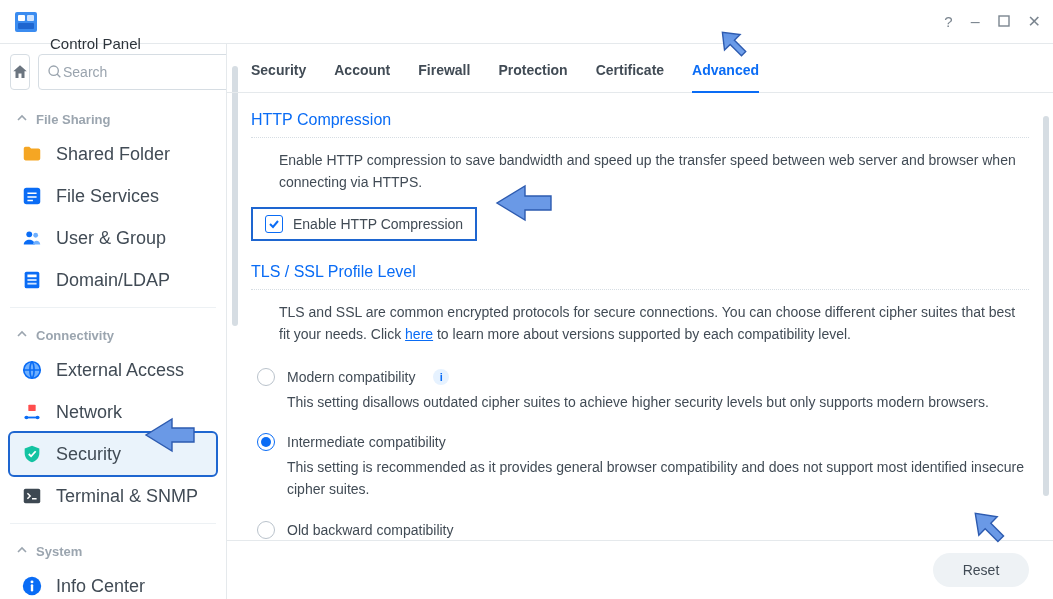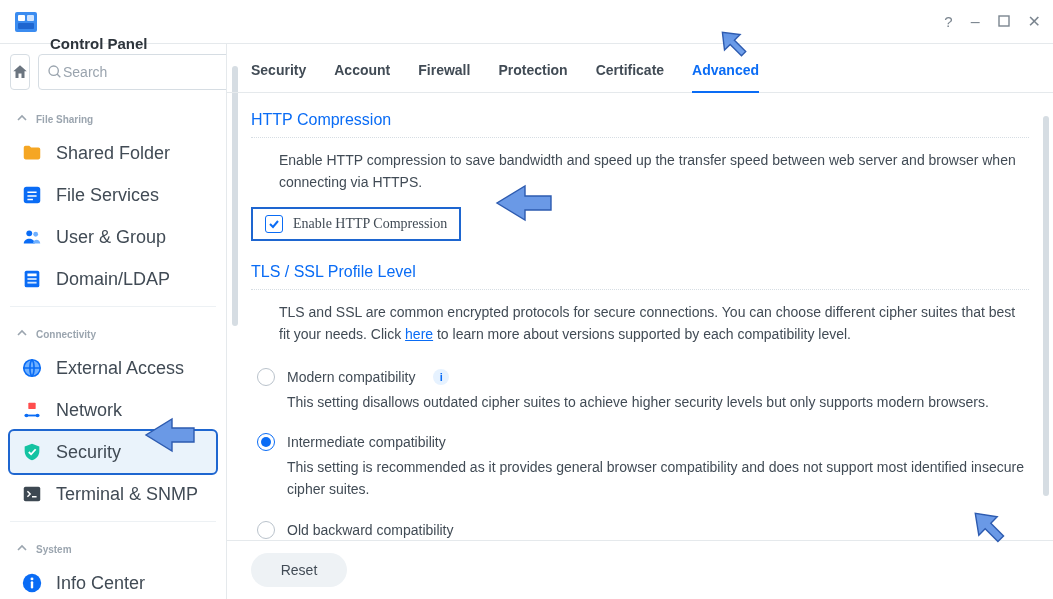"Control Panel" .titlebar .title { font-weight: 700 -> 400 }
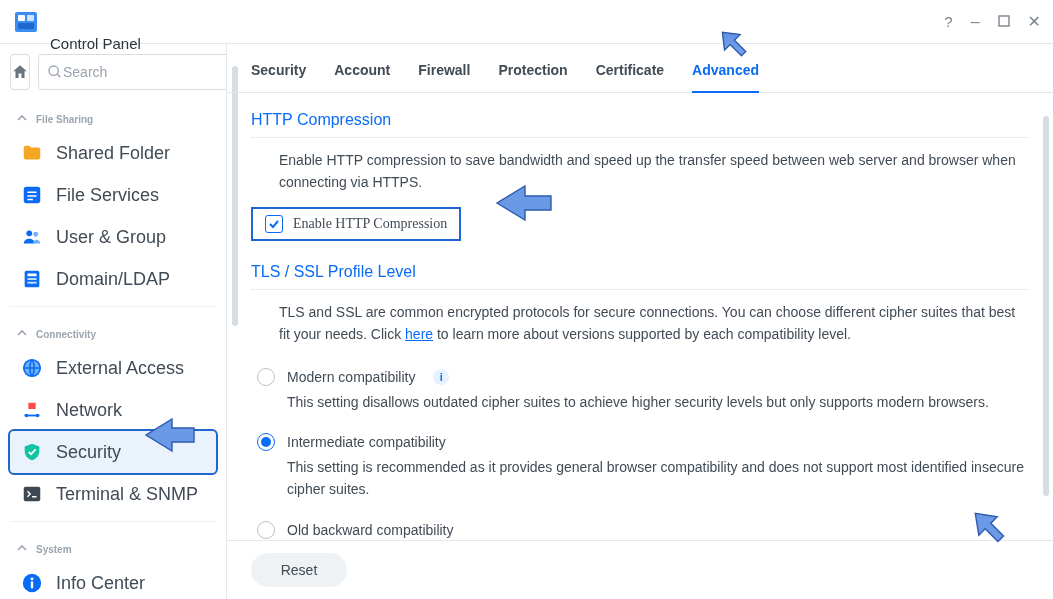"File Sharing" .group-header { font-size: 10px -> 13px }
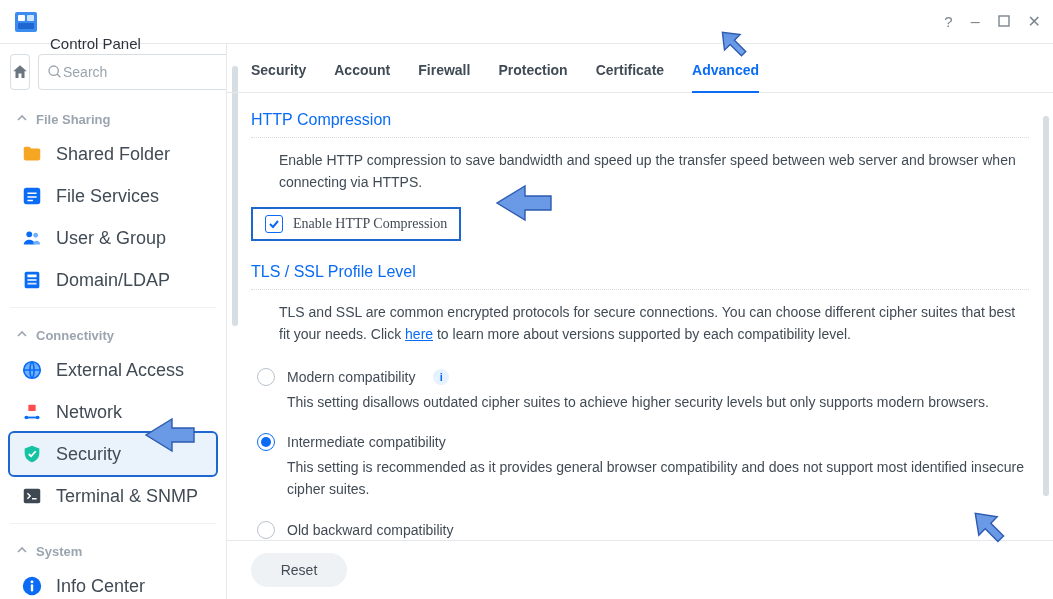"Enable HTTP Compression" label.checkbox-row { font-family: Liberation Serif, serif -> none }
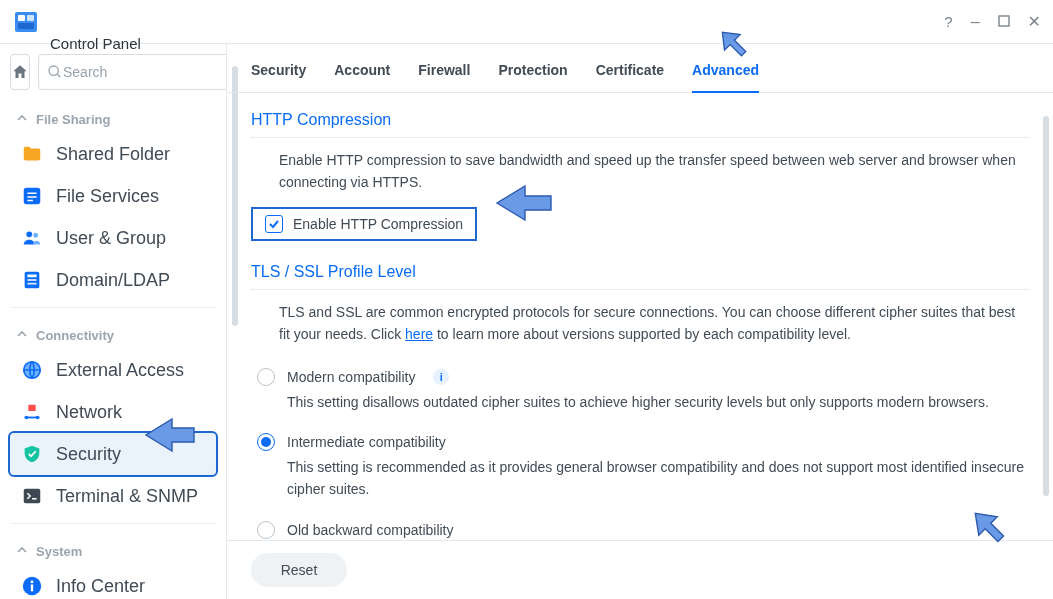"Reset" .footer { justify-content: space-between -> flex-end }
